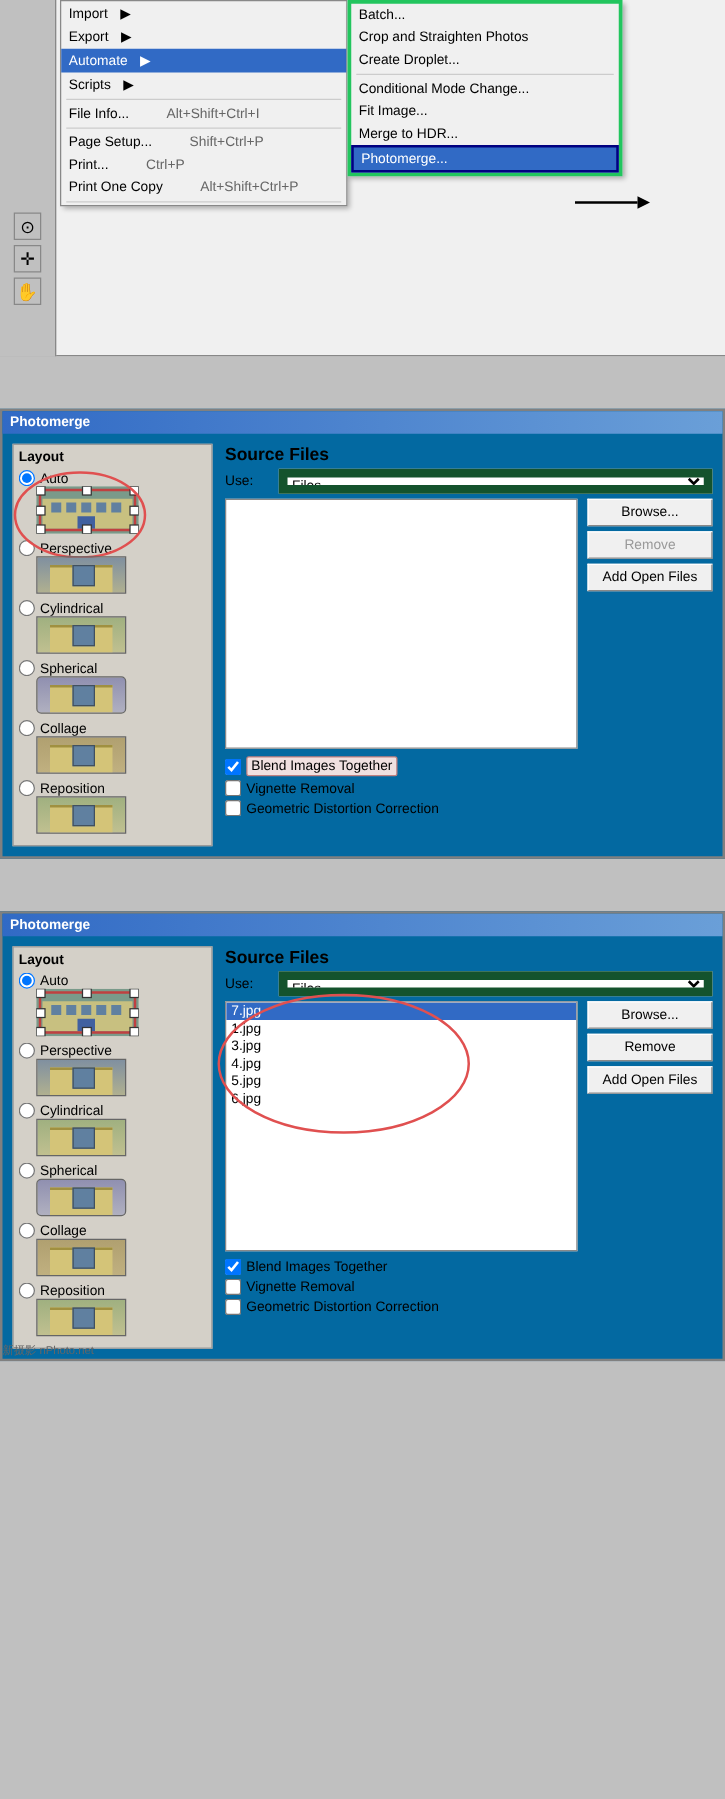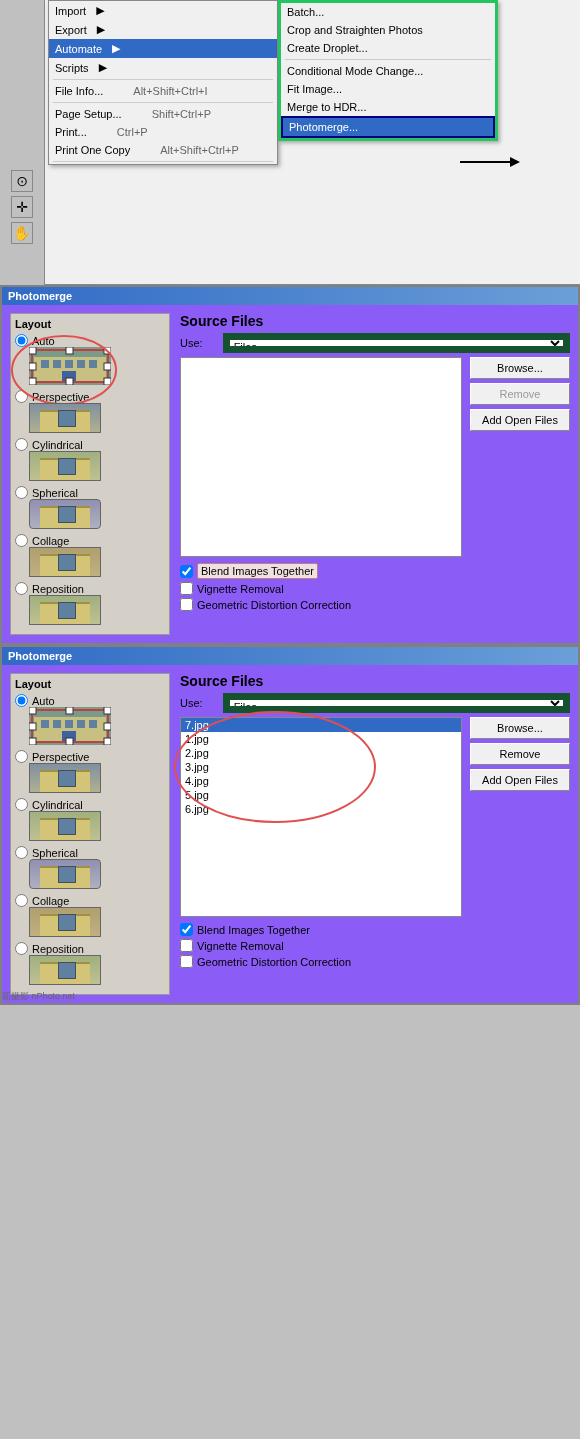"Photomerge" .photomerge-panel { background: #8b5cf6 -> #0369a1; margin-top: none -> 42px }
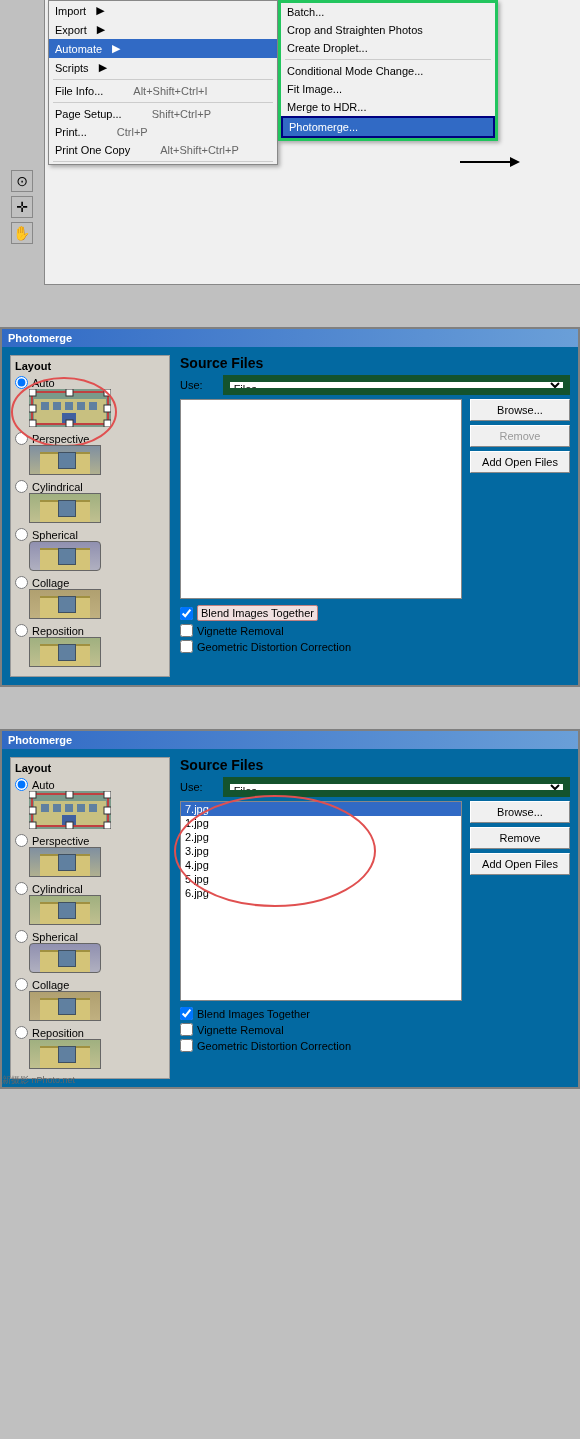"2.jpg" div.file-item { html: <div>2.jpg</div> -> none }
